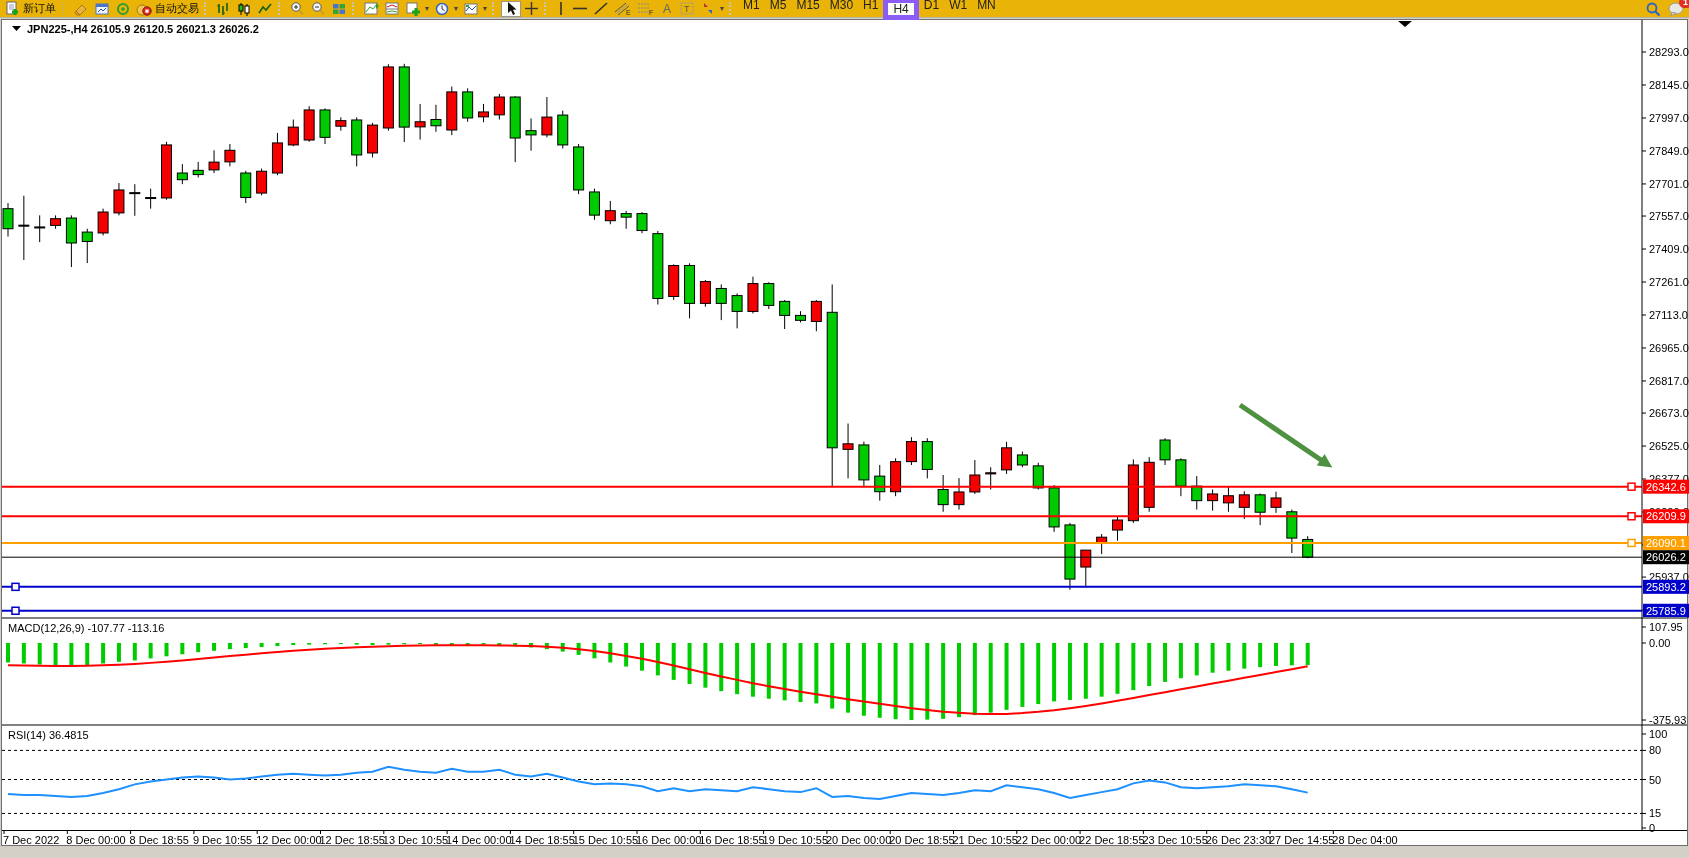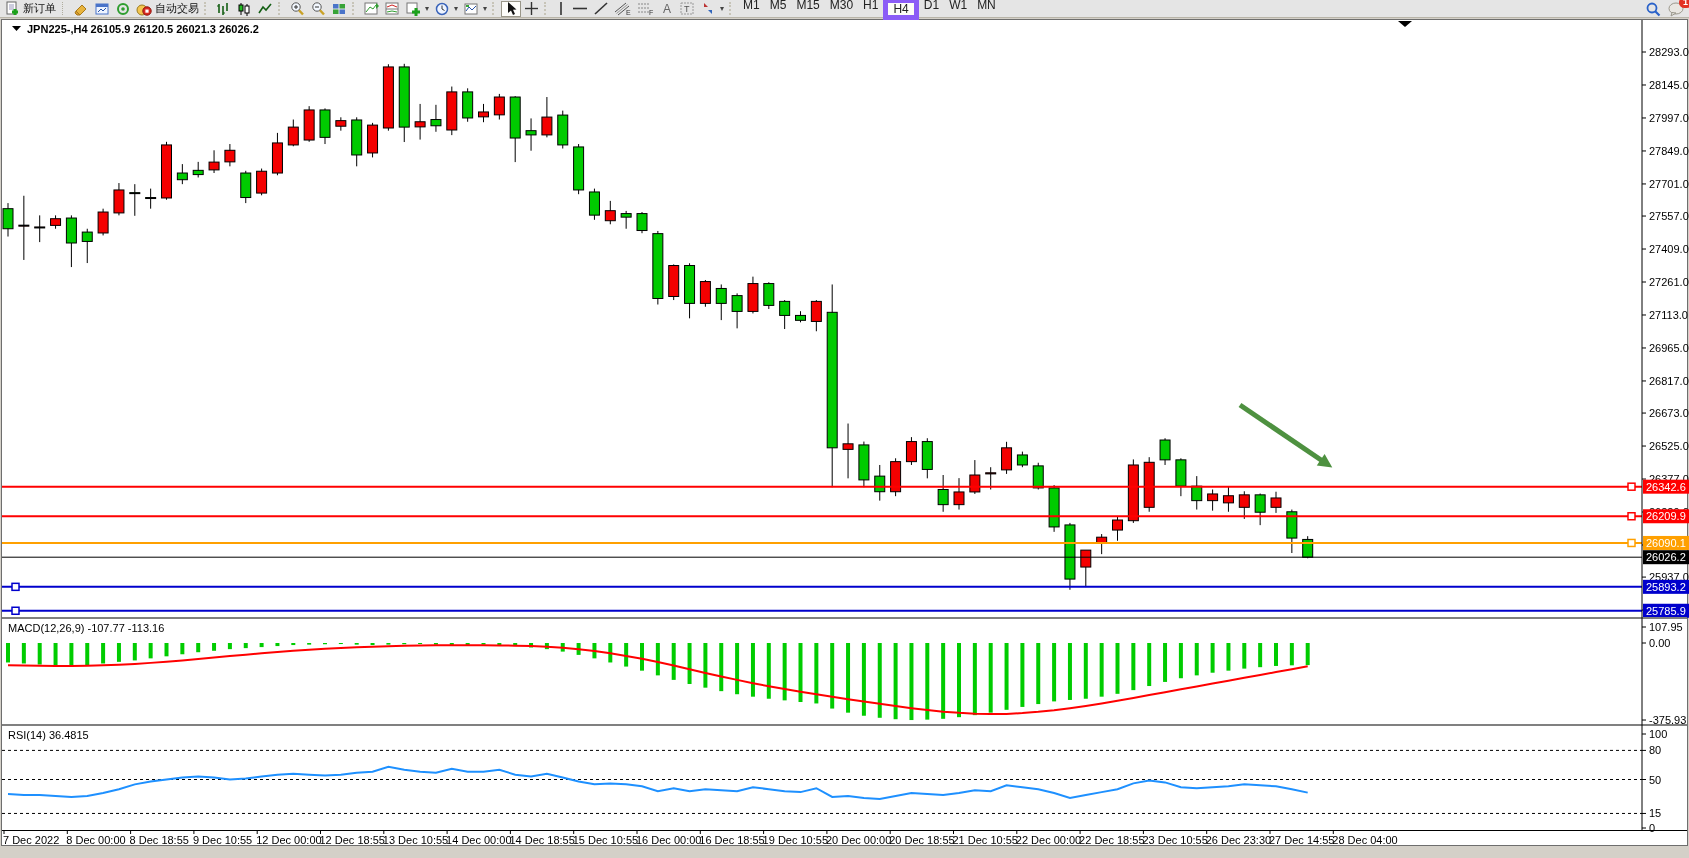"新订单" #toolbar { background: #e5e5e5 -> #eab308 }
